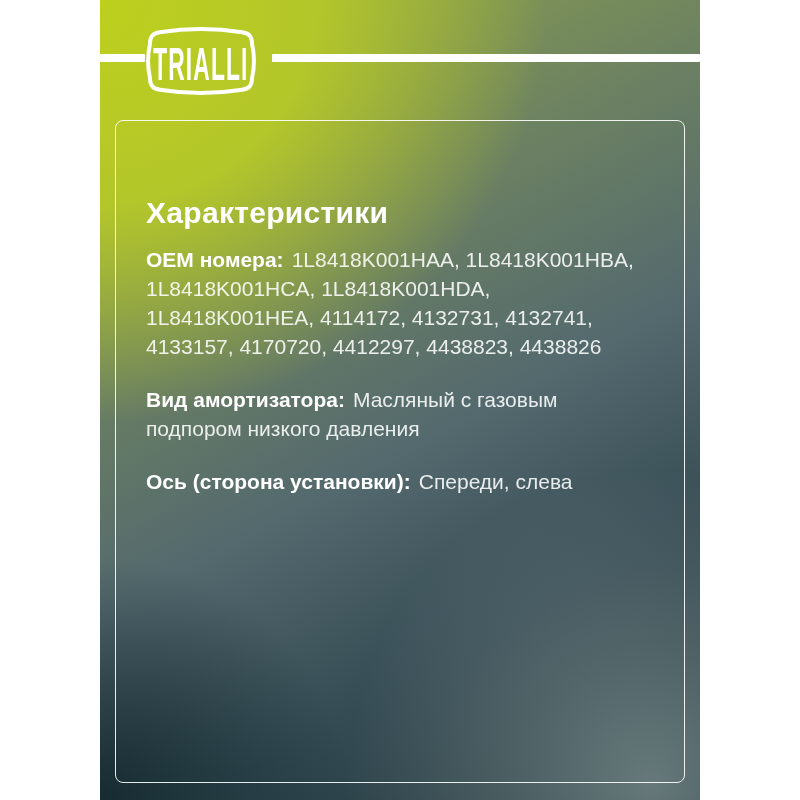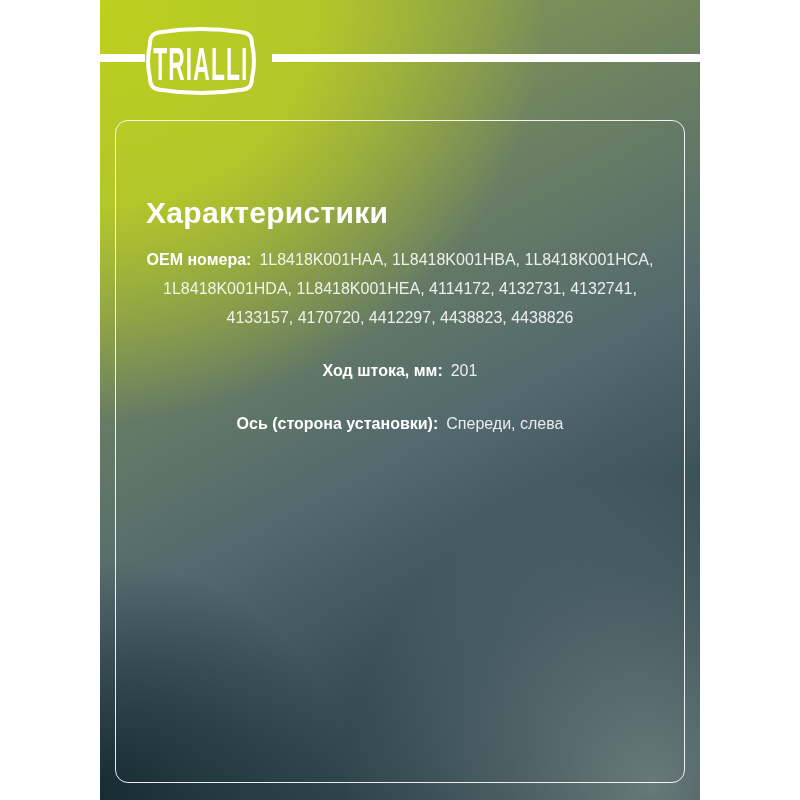"Характеристики" .card { border-radius: 13px -> 8px }
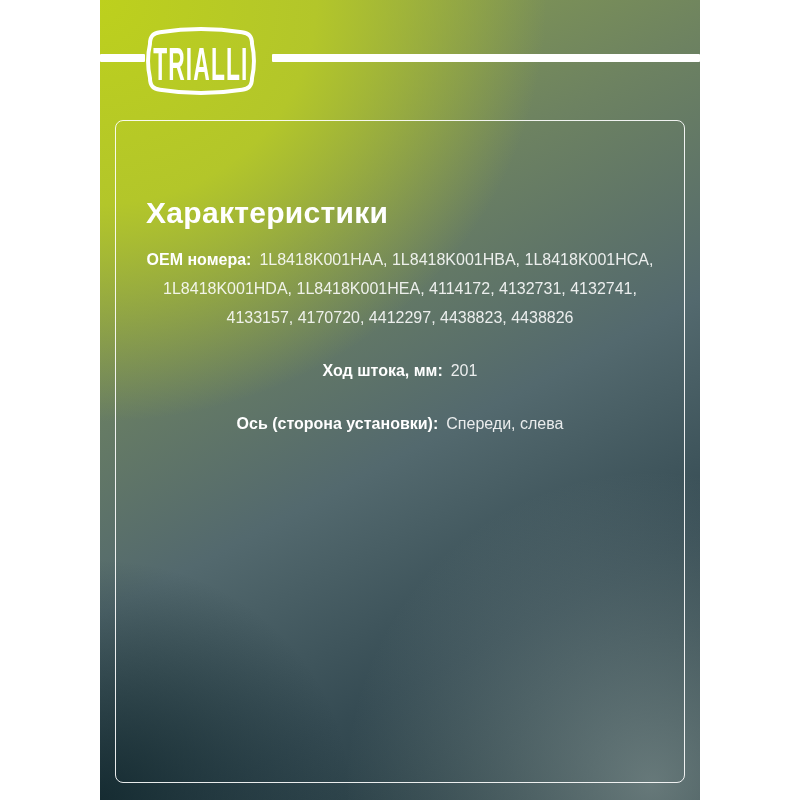"OEM номера: 1L8418K001HAA," .spec { font-size: 16px -> 21px; text-align: center -> none }
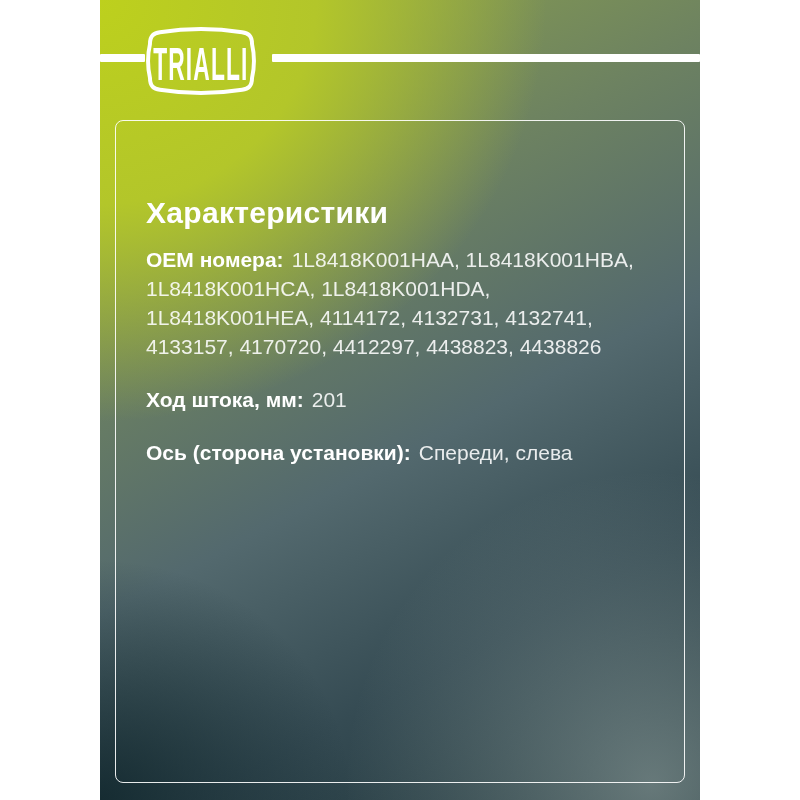"Вид амортизатора: Масляный с газовым" div.spec { html: none -> <div><span>Вид амортизатора:</span><span>Масляный с газовым подпором низкого давления</span></div> }
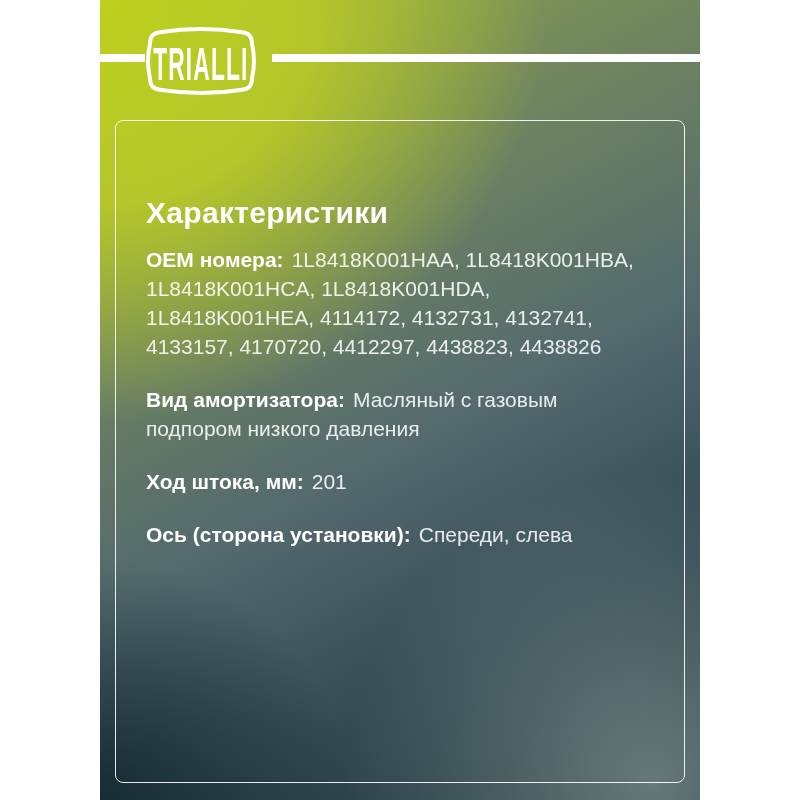"Ход штока, мм: 201" div.spec { html: <div><span>Ход штока, мм:</span><span>201</span></div> -> none }
